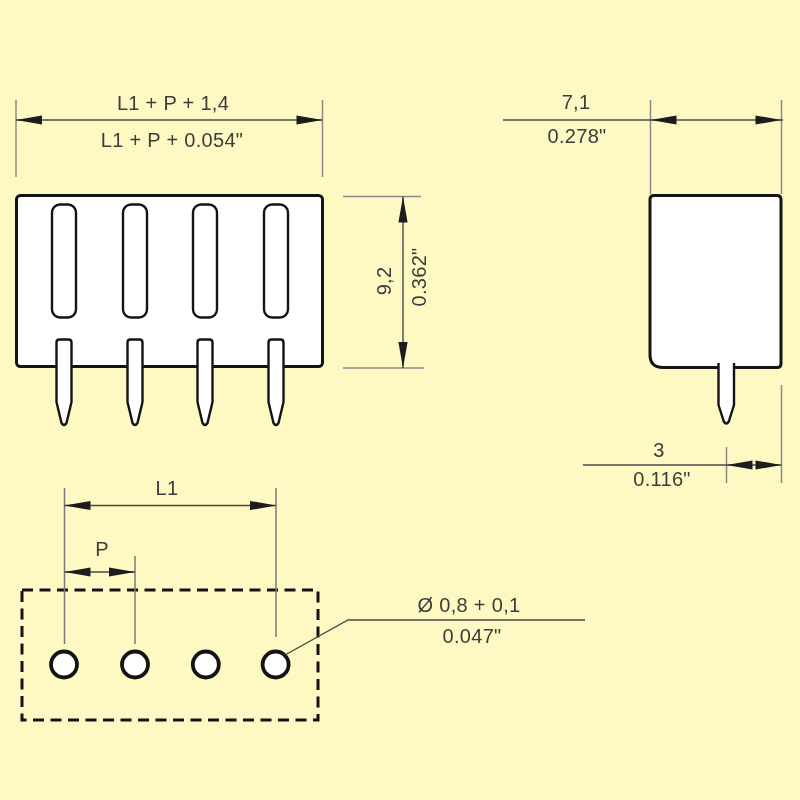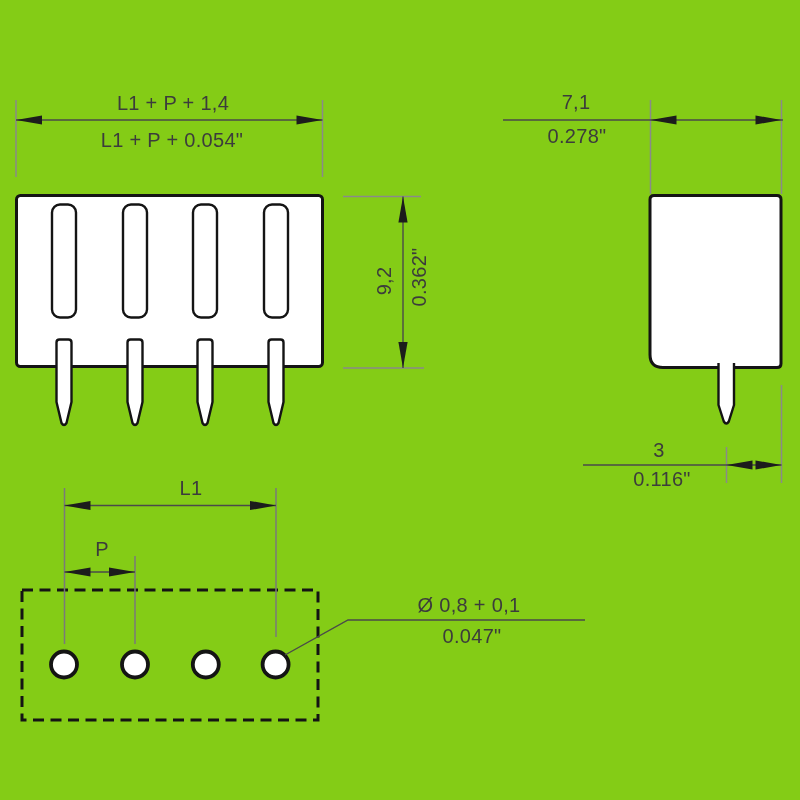"L1 + P + 1,4" #canvas { background: #84cc16 -> #fef9c3 }
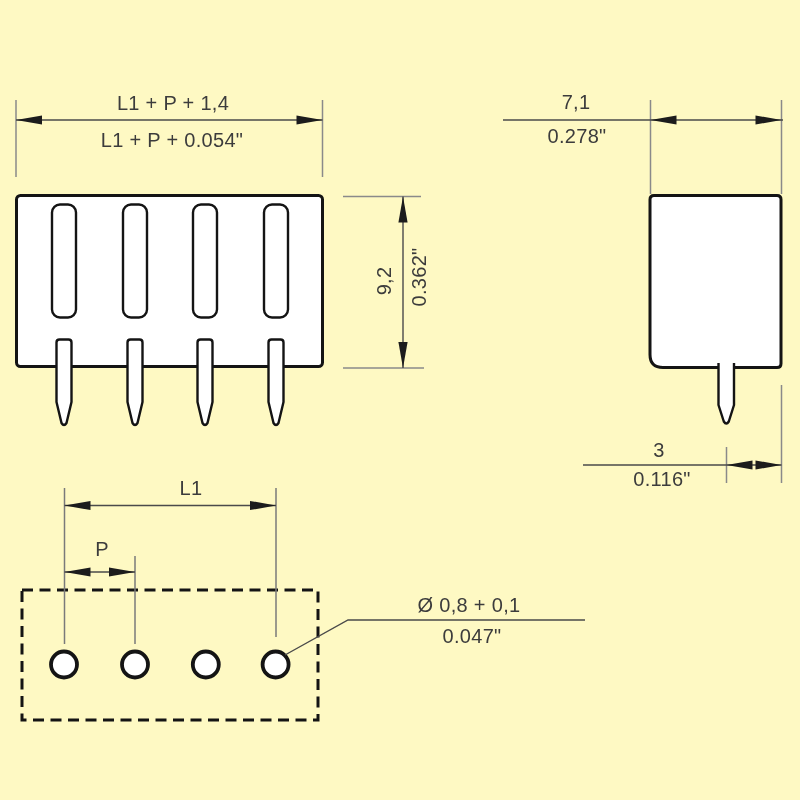"L1" div.lbl { margin-left: 24px -> none }
